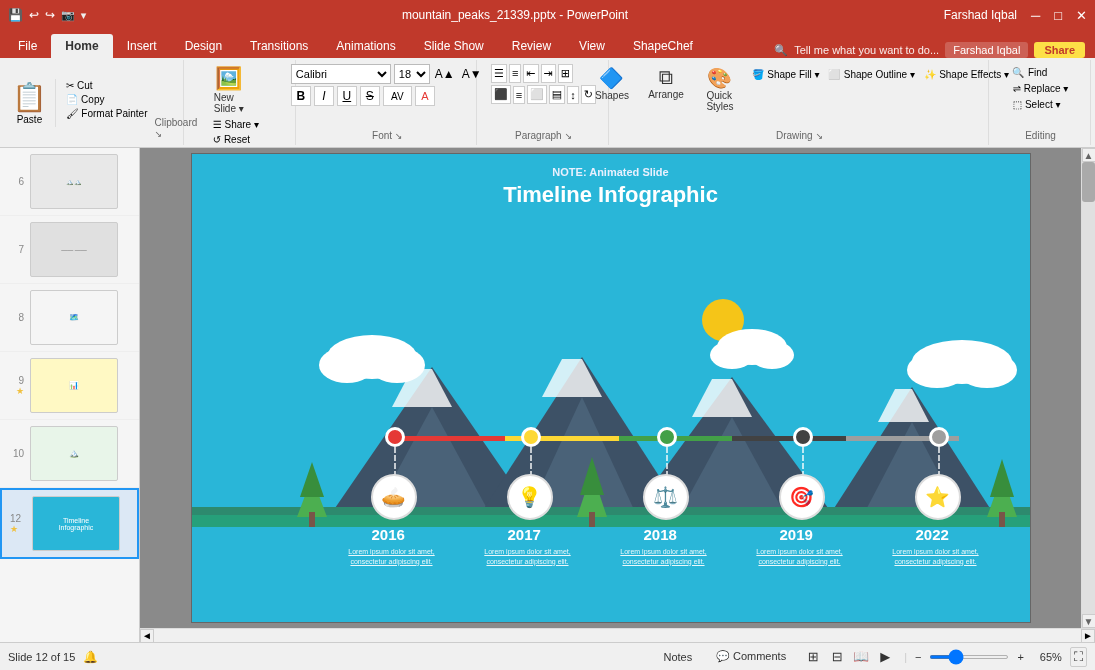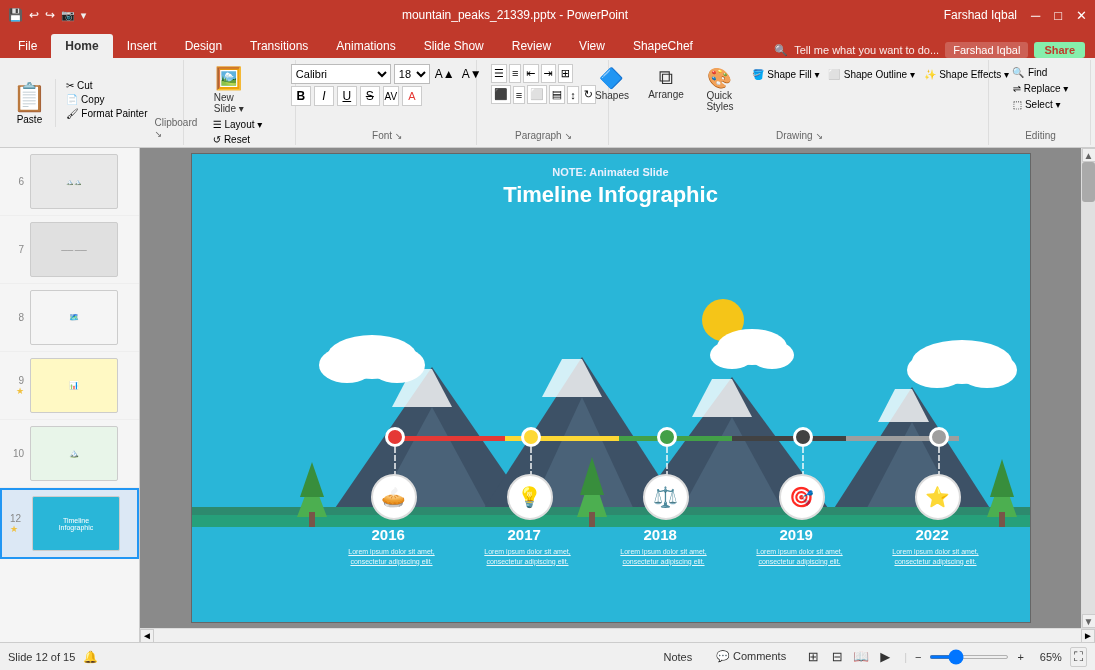"Share" span { background: #86efac -> #fde047 }
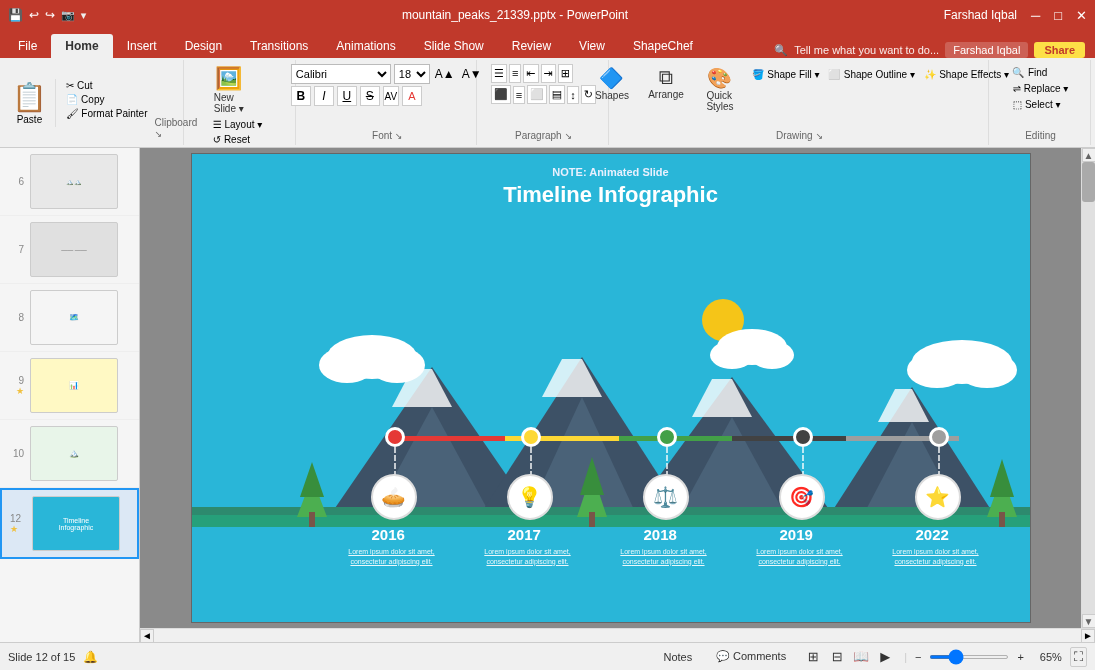"AV" button { width: 16px -> 29px }
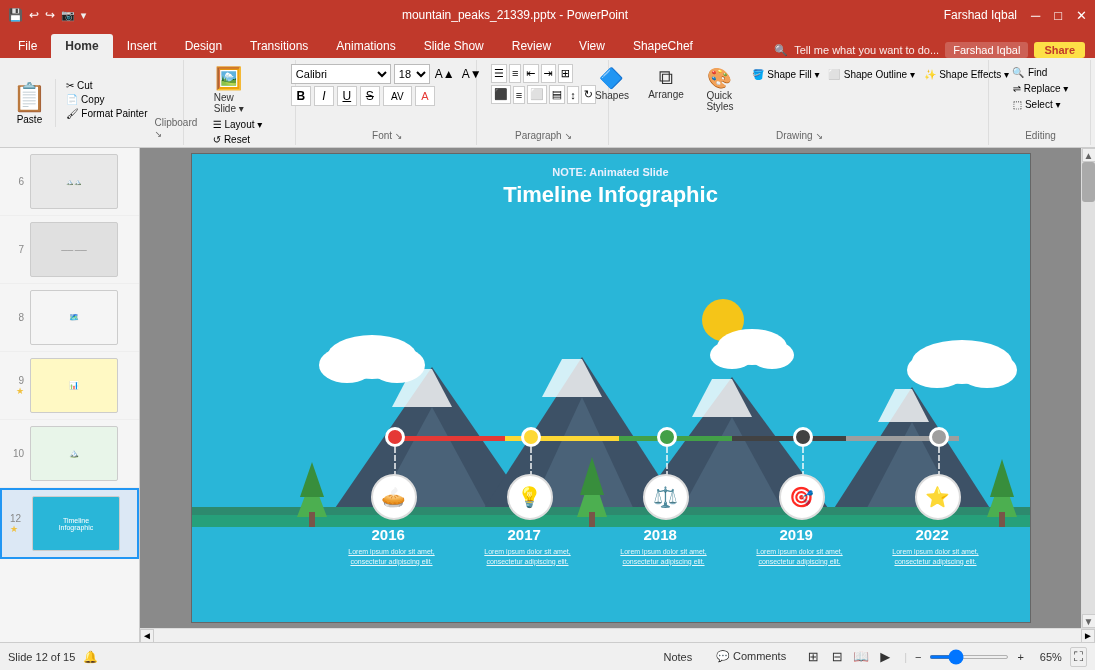"☰ Layout ▾" div.small-btn { text: Layout -> Share }
